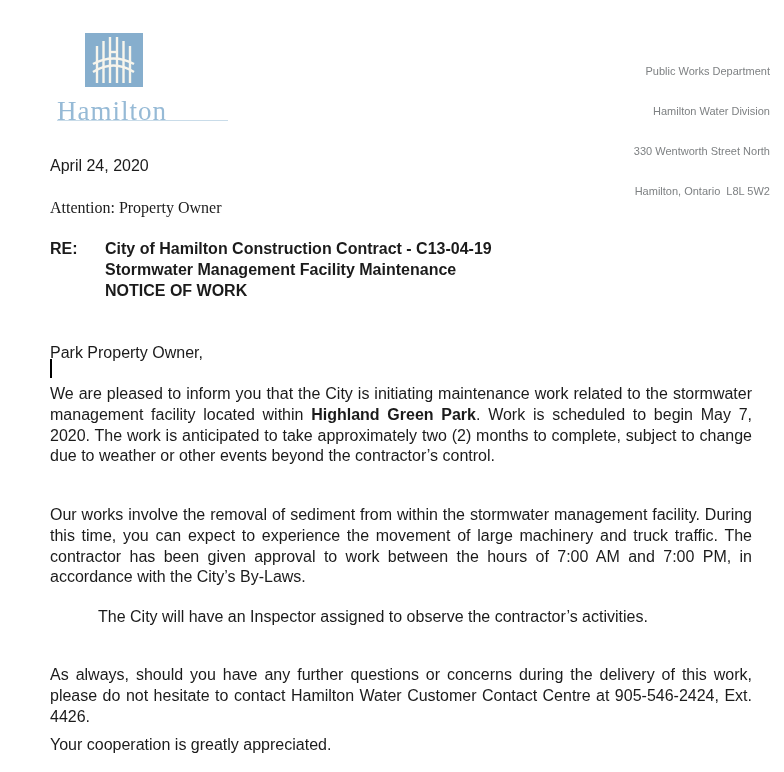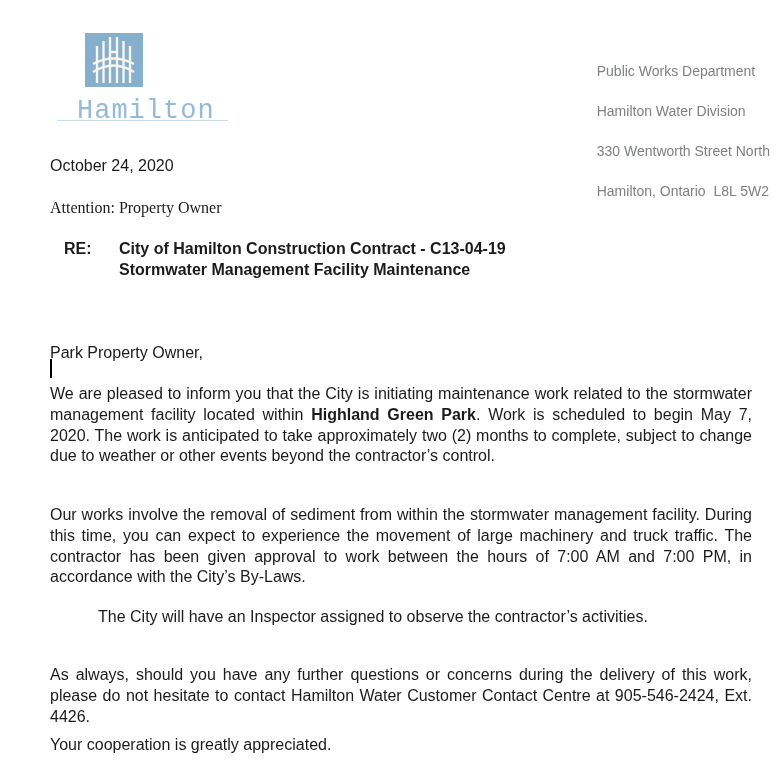"Public Works Department" .sender { font-size: 14px -> 11px; text-align: left -> right }
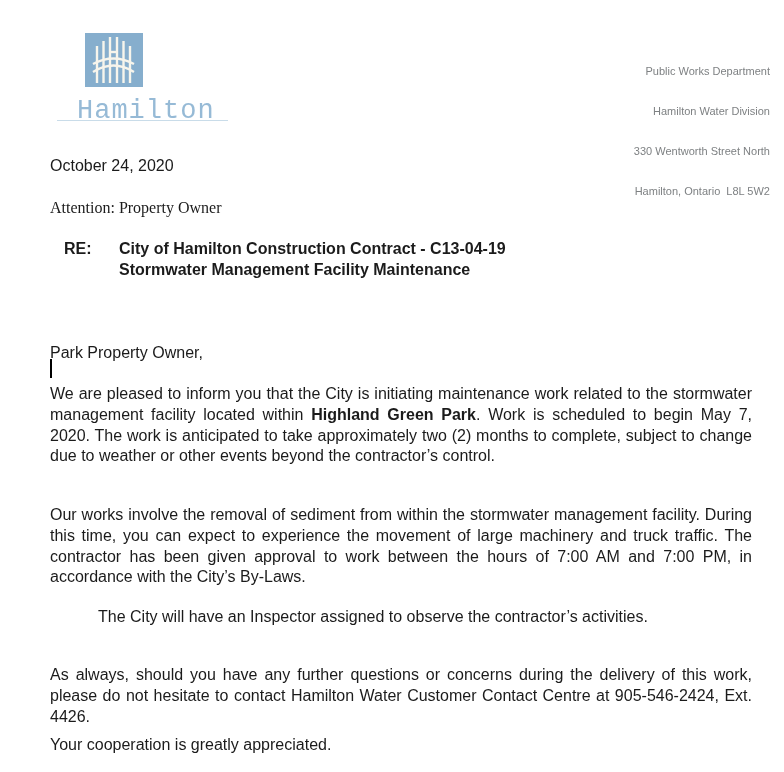"Hamilton" .logo-wordmark { font-family: Liberation Mono, monospace -> Liberation Serif, serif; margin-left: 20px -> none }
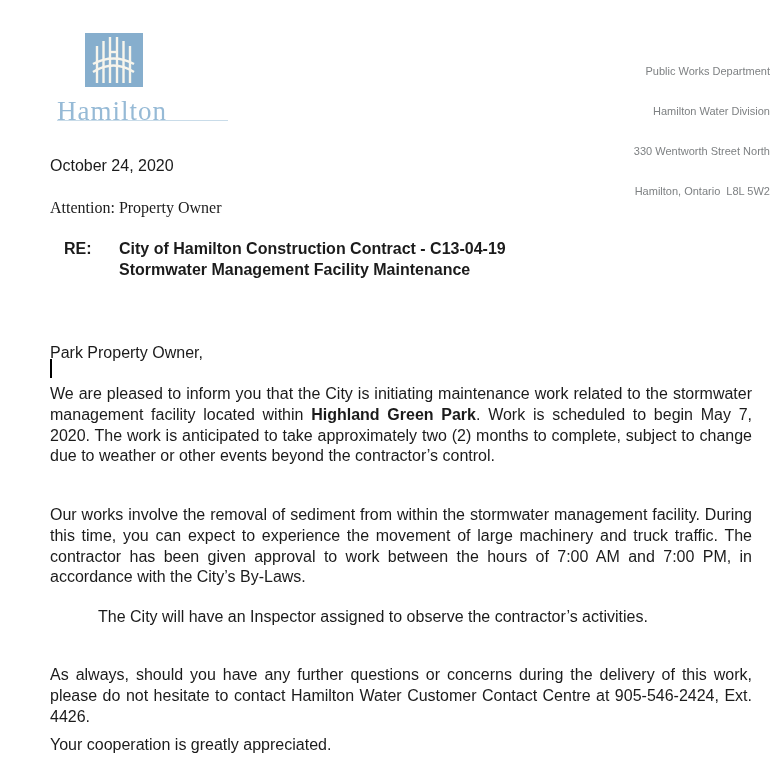"October 24, 2020" div.line16 { text: October -> April }
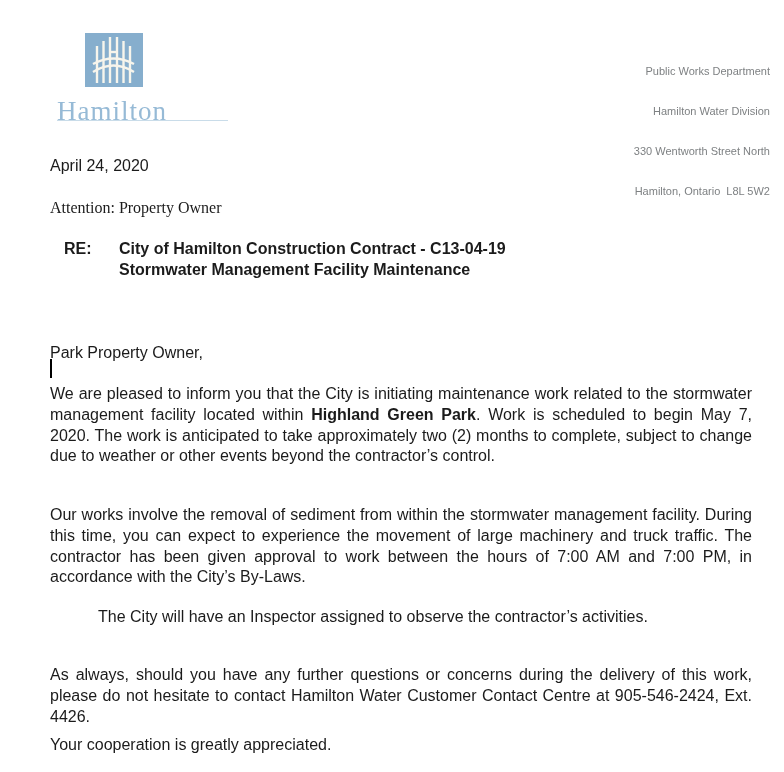"RE:" .re-block { left: 64px -> 50px }
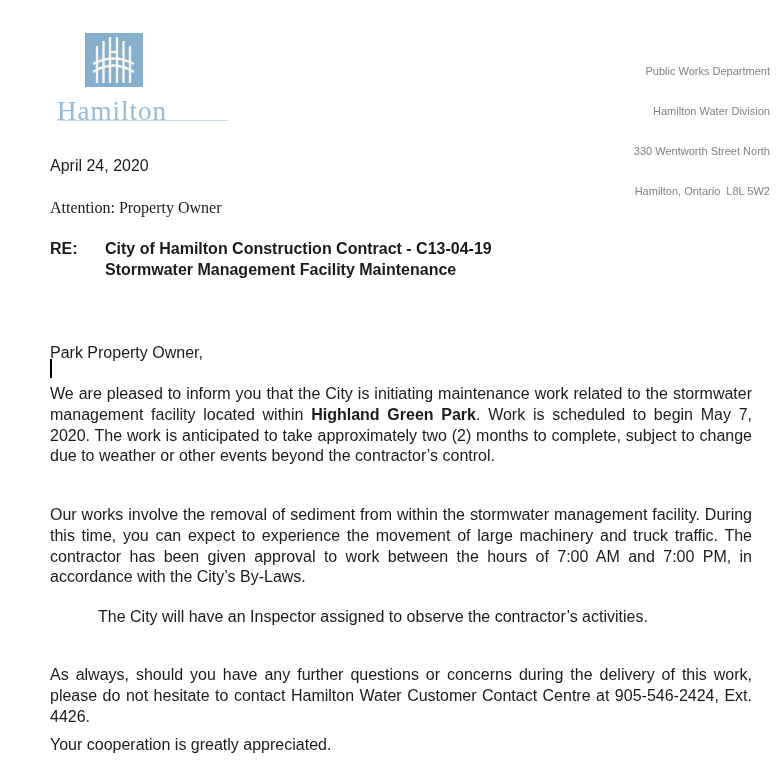"NOTICE OF WORK" div { html: none -> <div>NOTICE OF WORK</div> }
